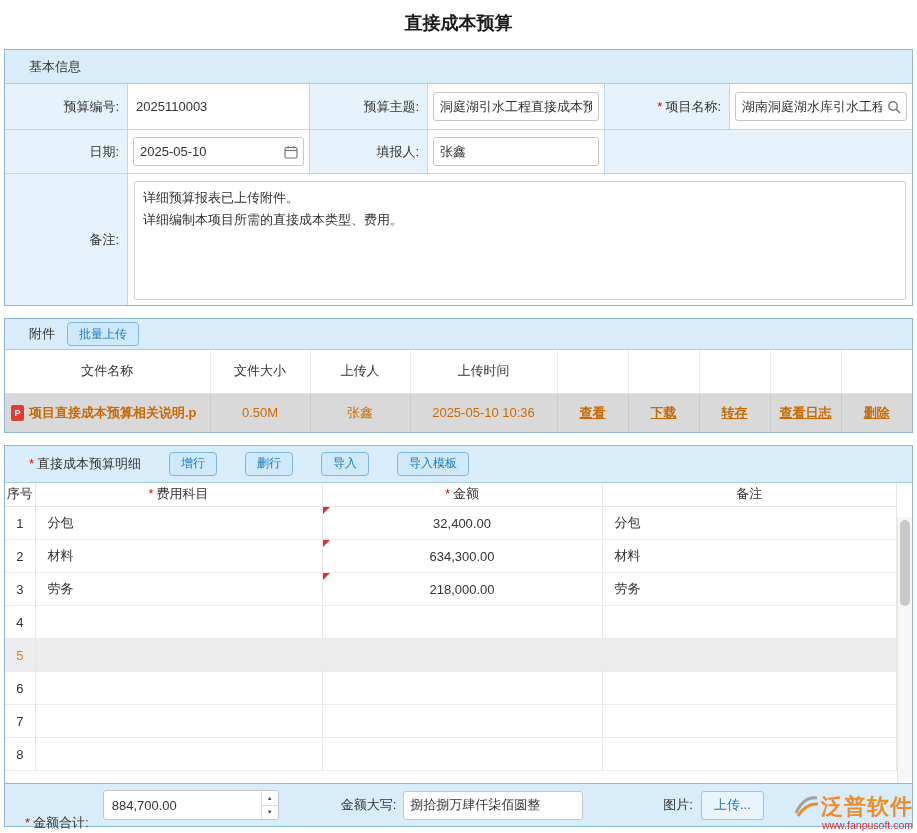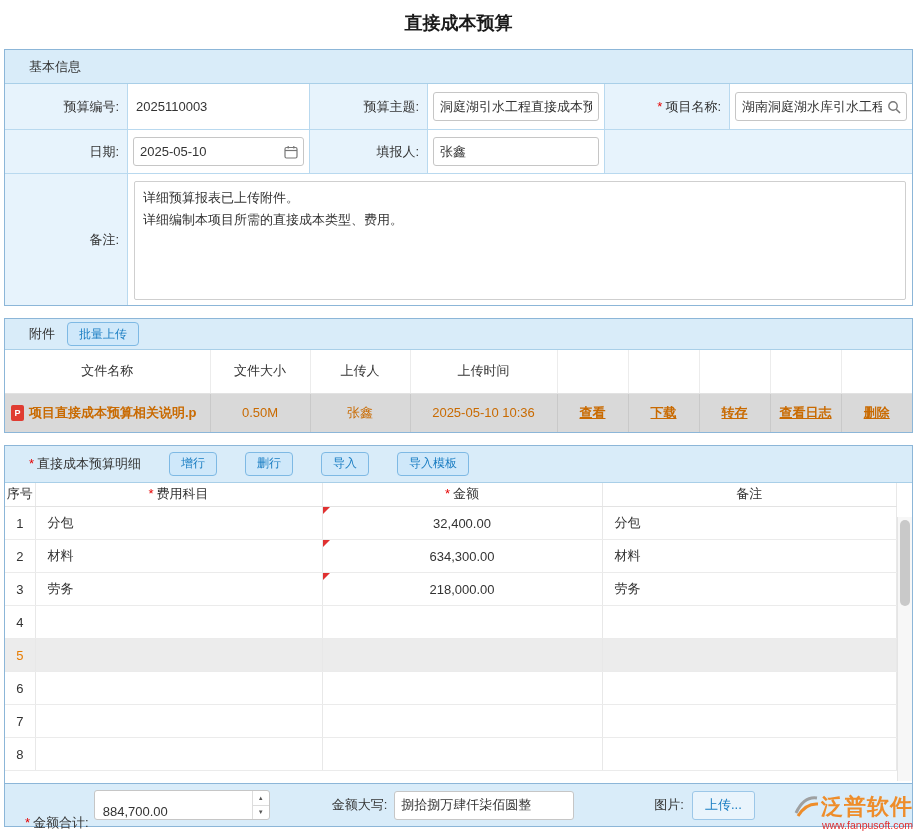"884,700.00" .num-box { align-items: flex-end -> center; margin-left: 5px -> 14px }
